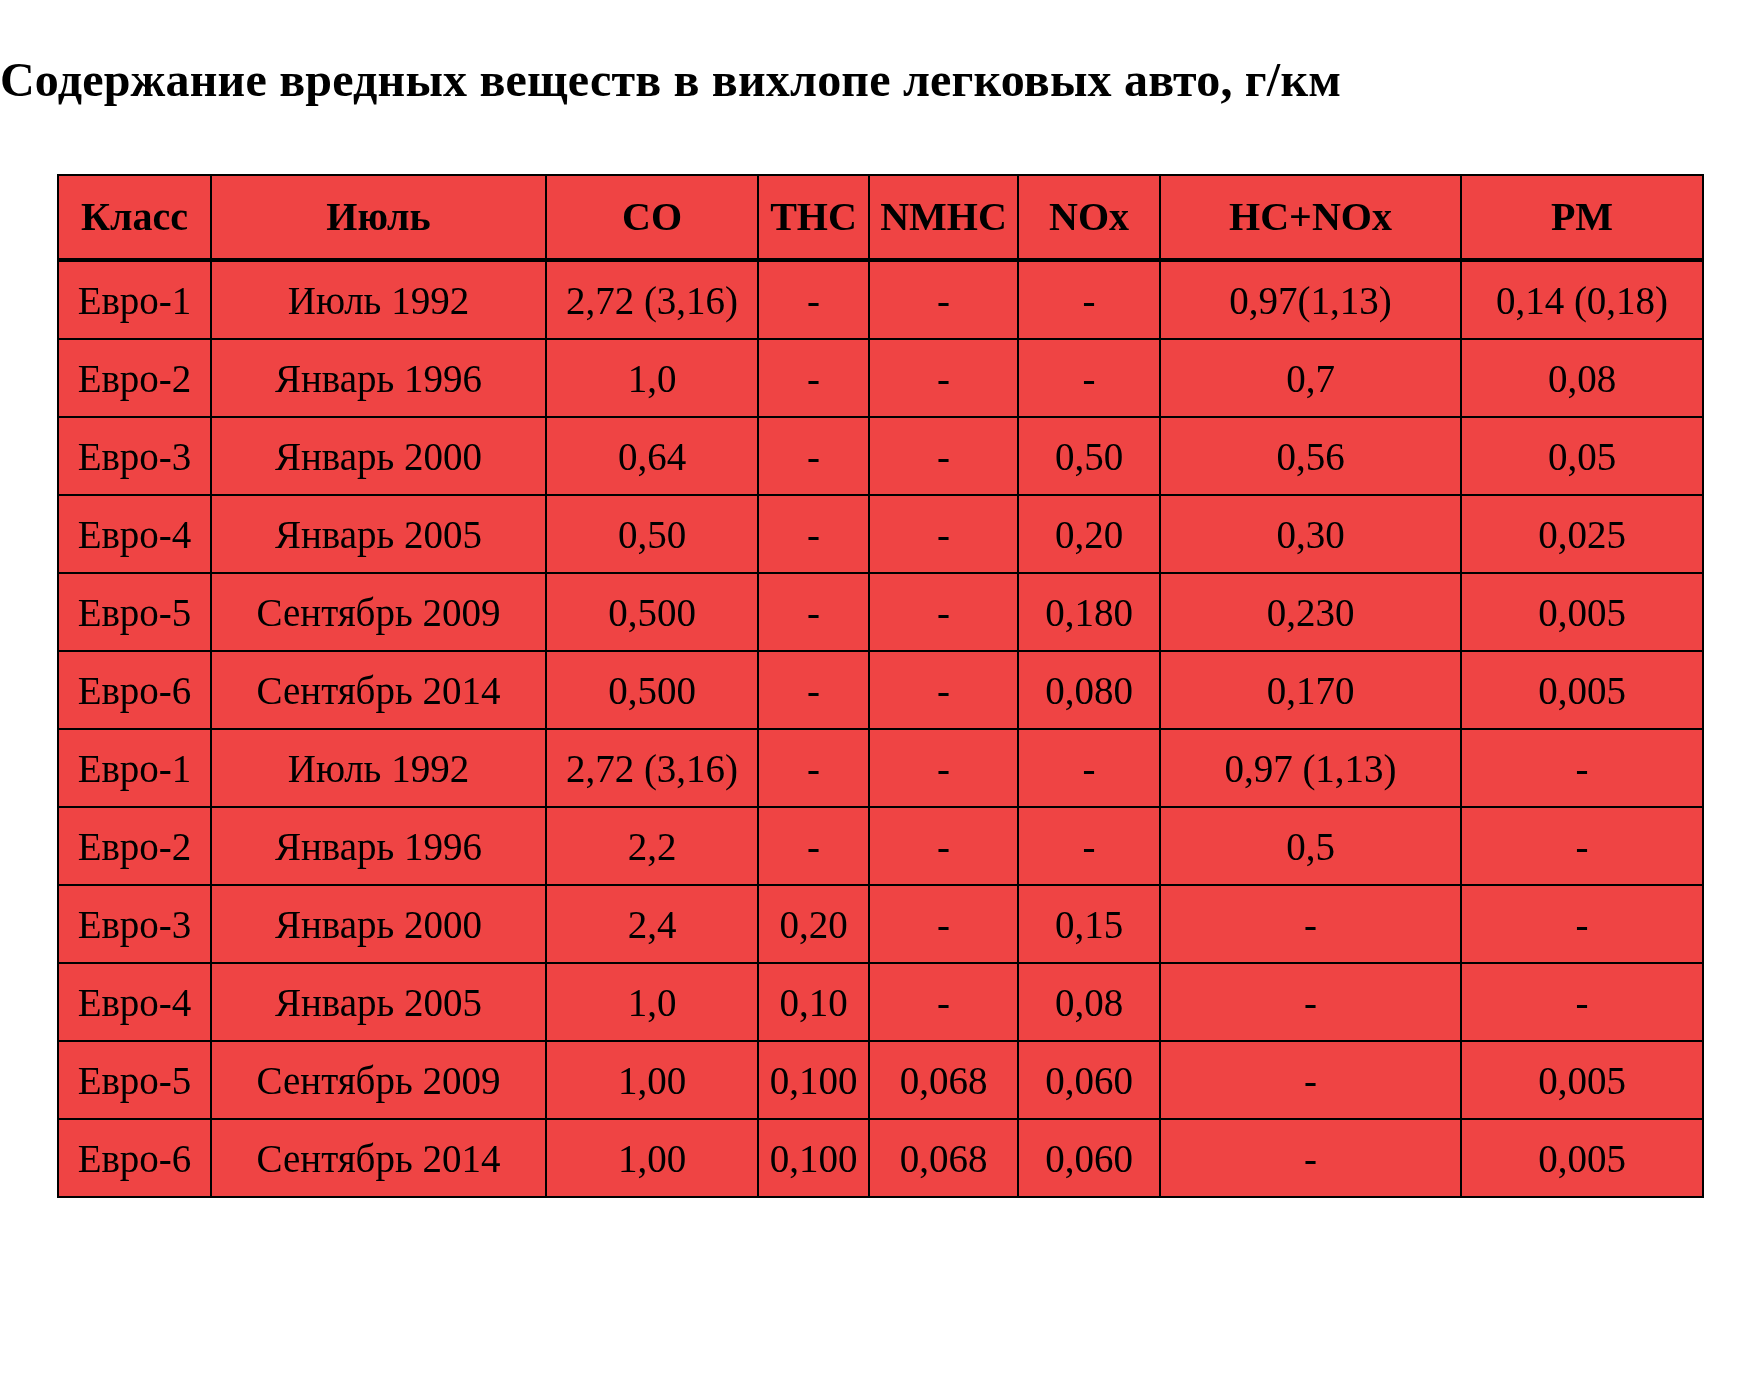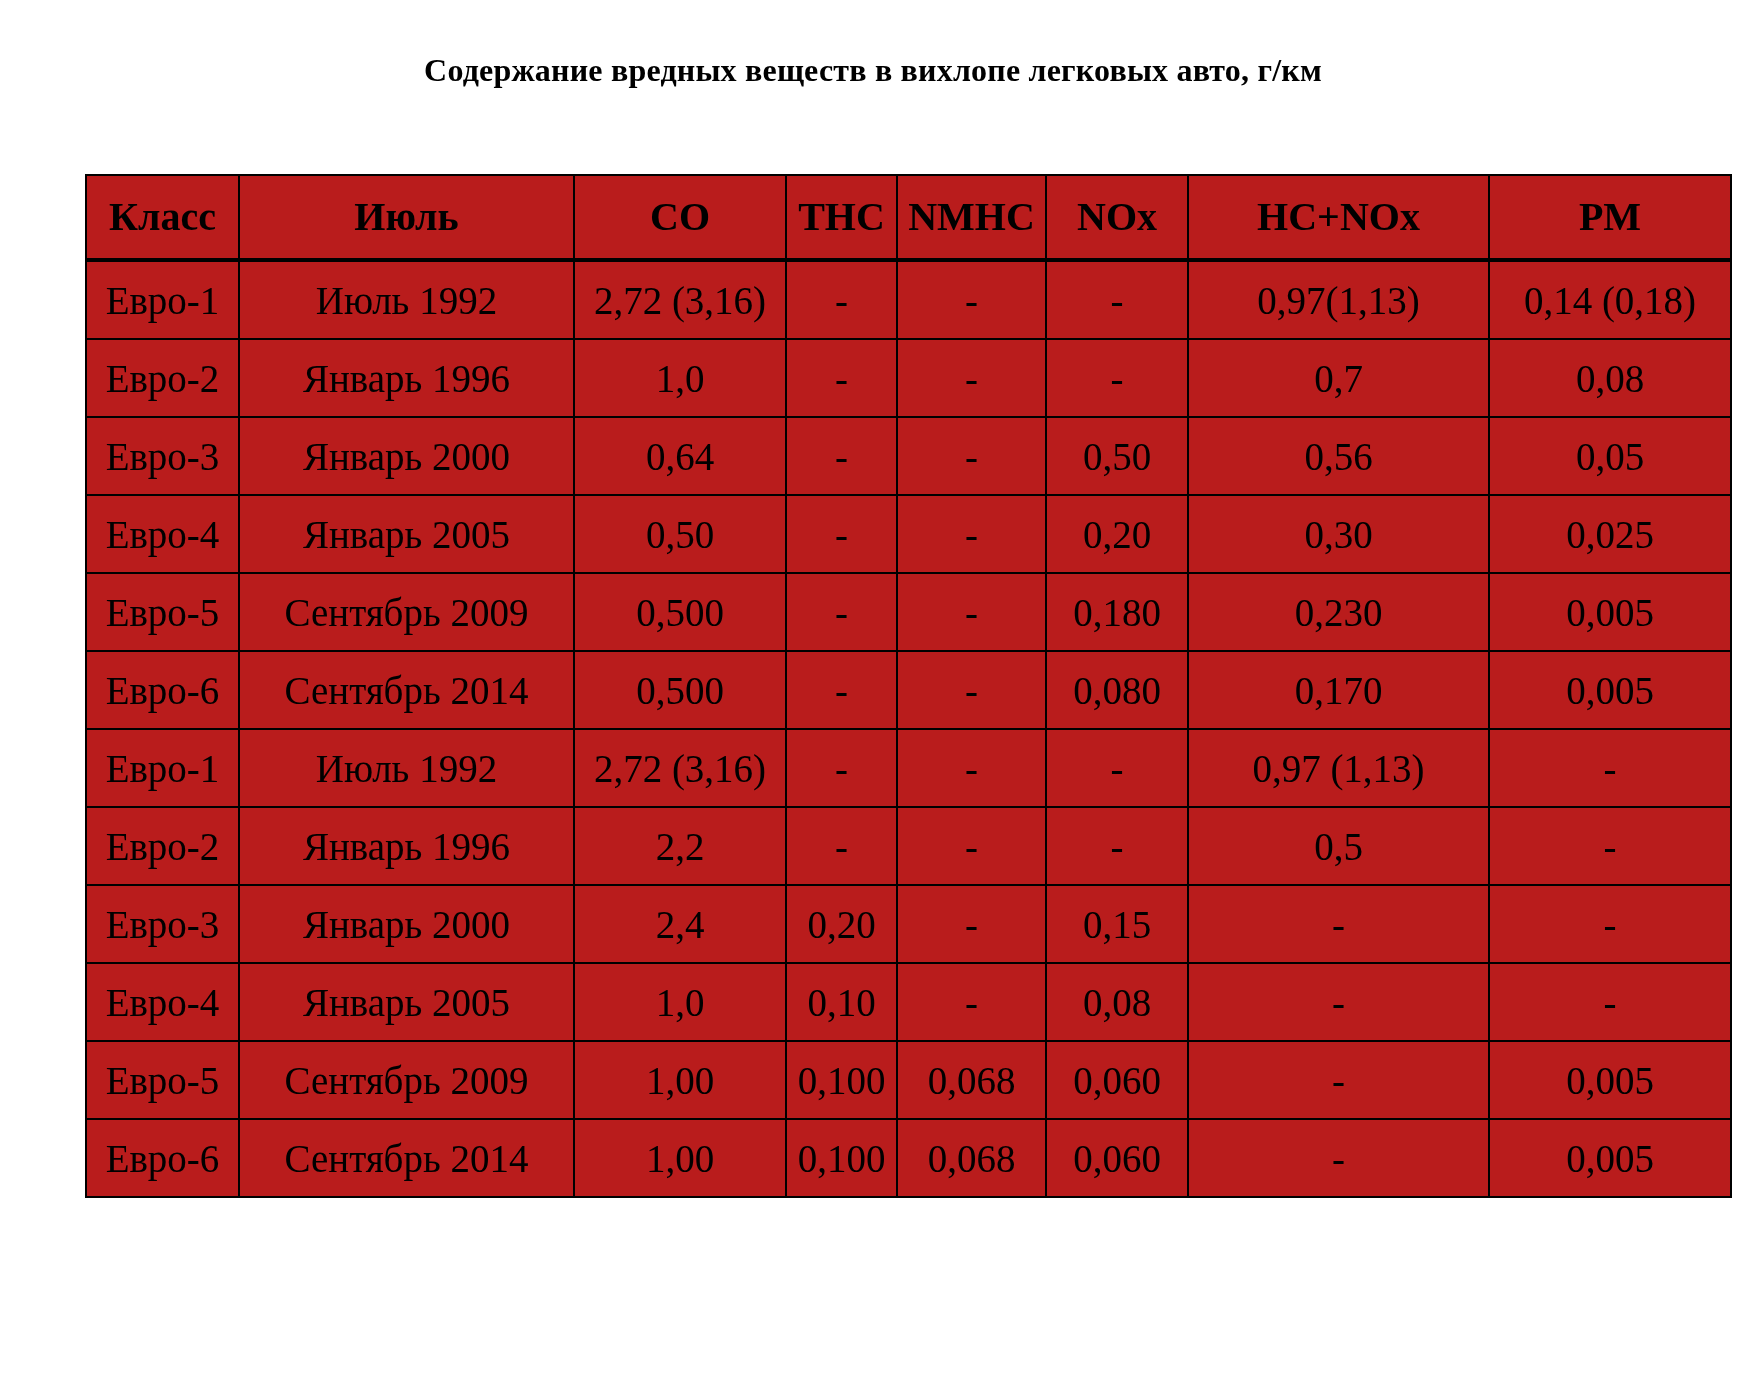"Содержание вредных веществ в вихлопе" .title { font-size: 32px -> 48px; text-align: center -> none }
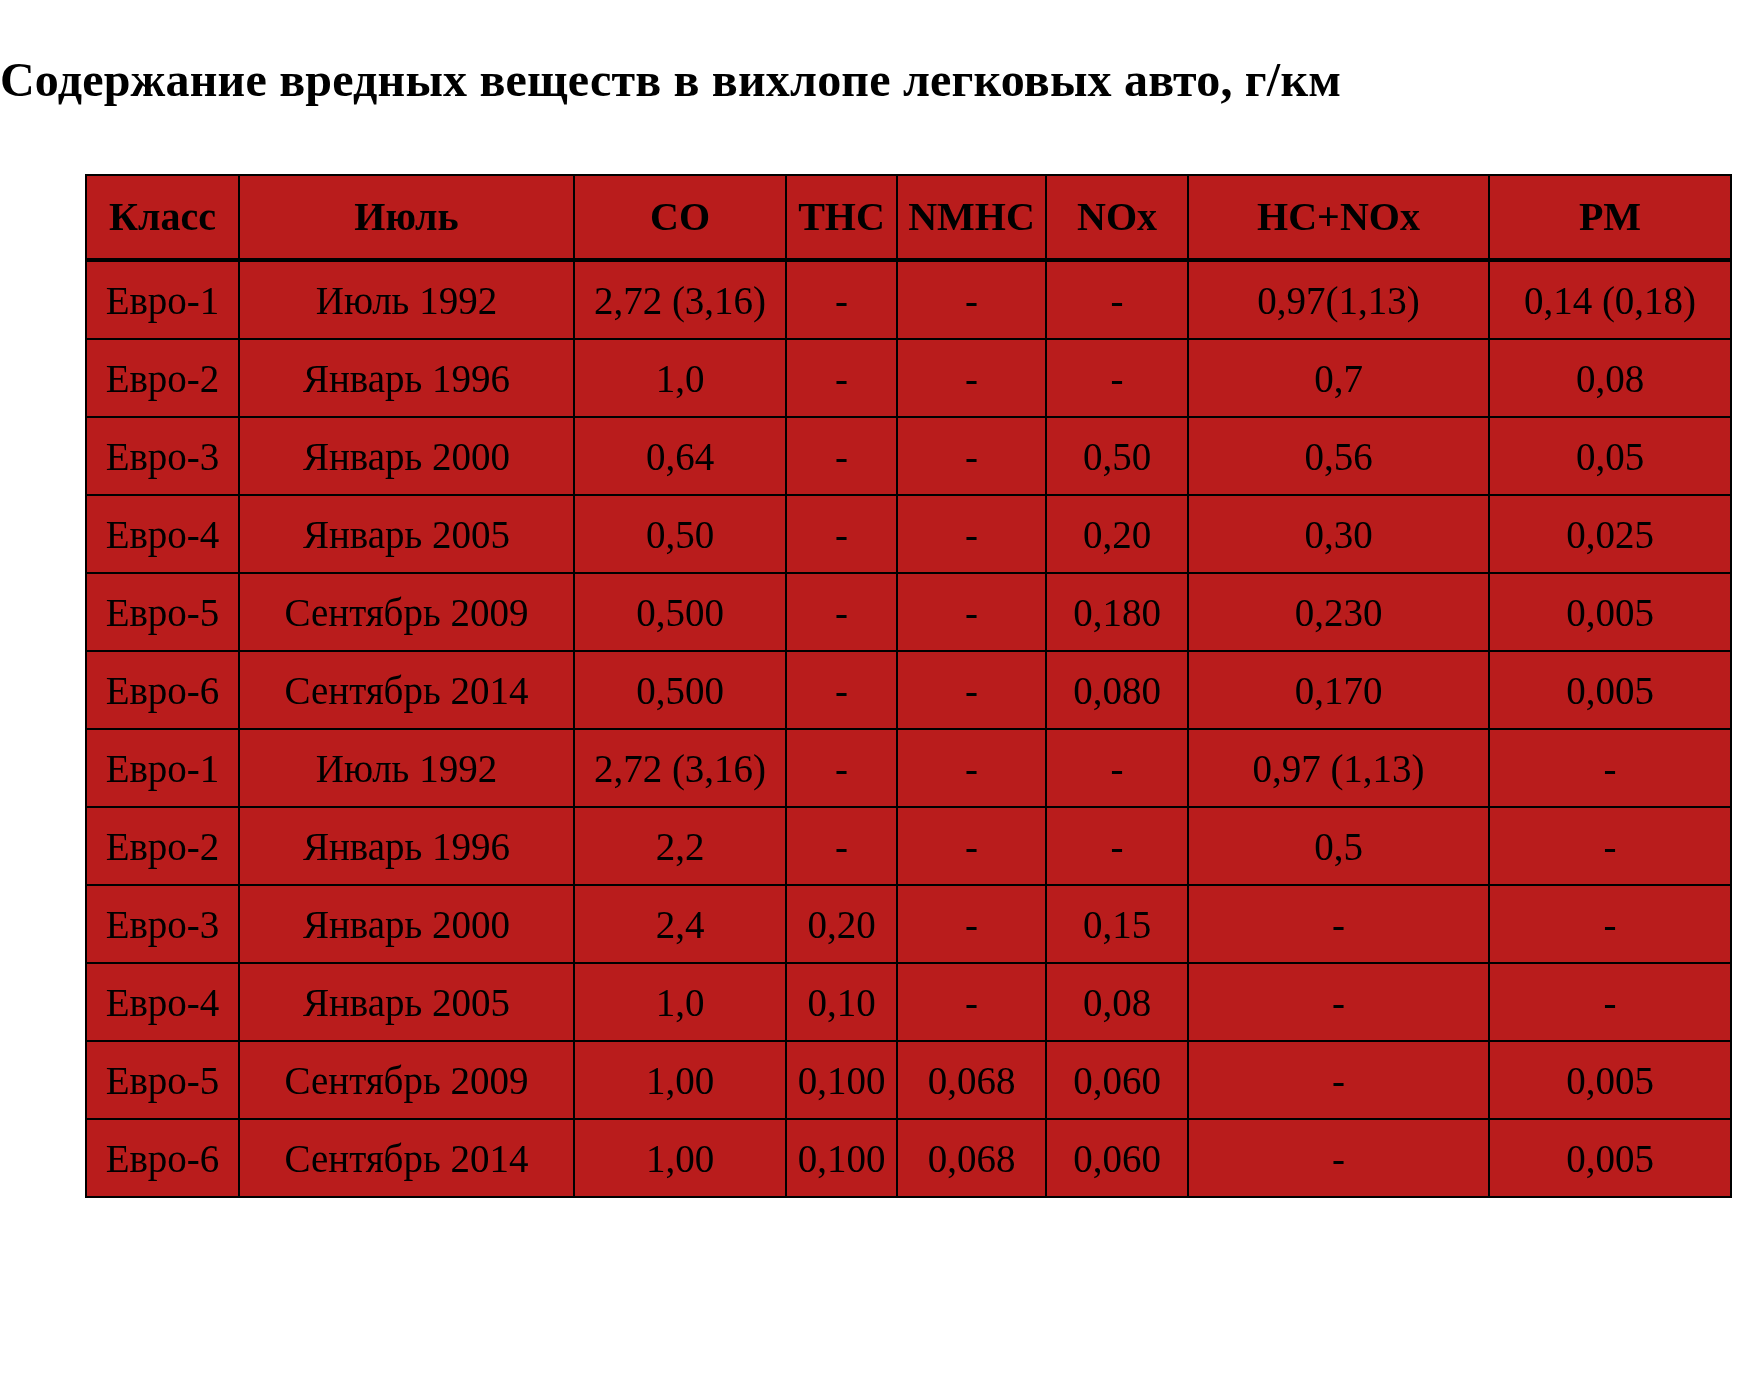"Класс" table.emissions { background: #b91c1c -> #ef4444; margin-left: 28px -> none }
